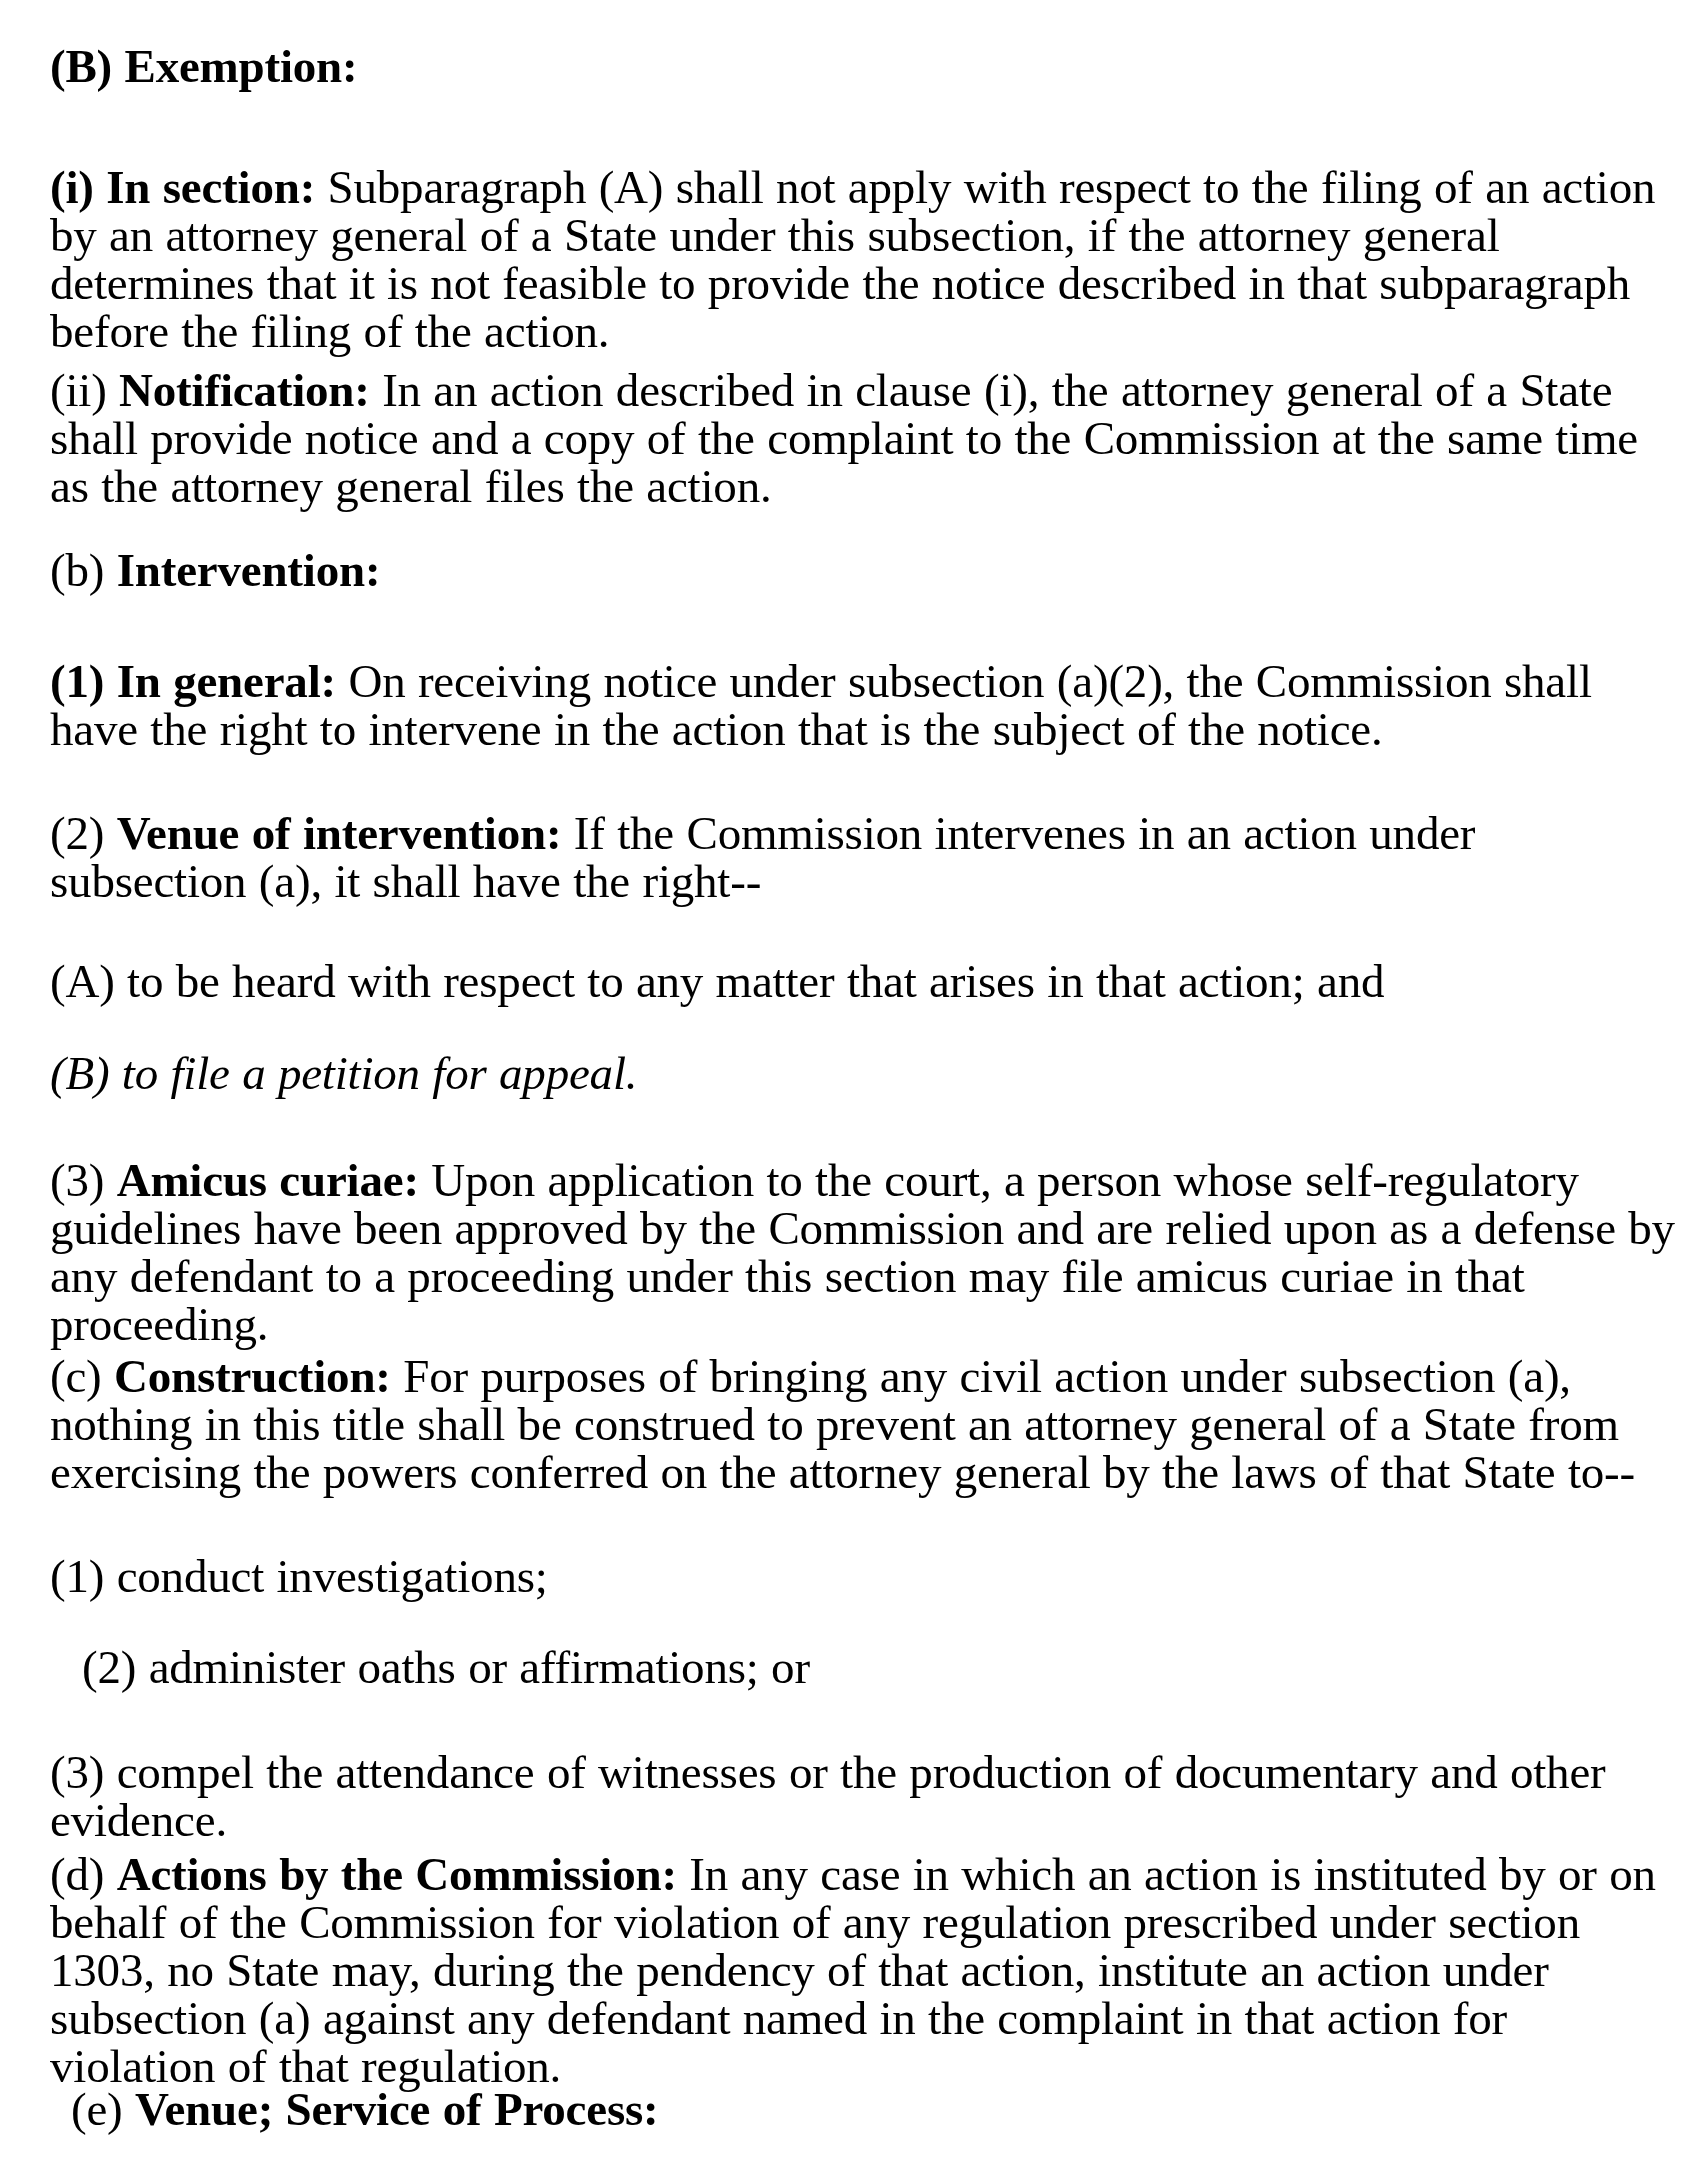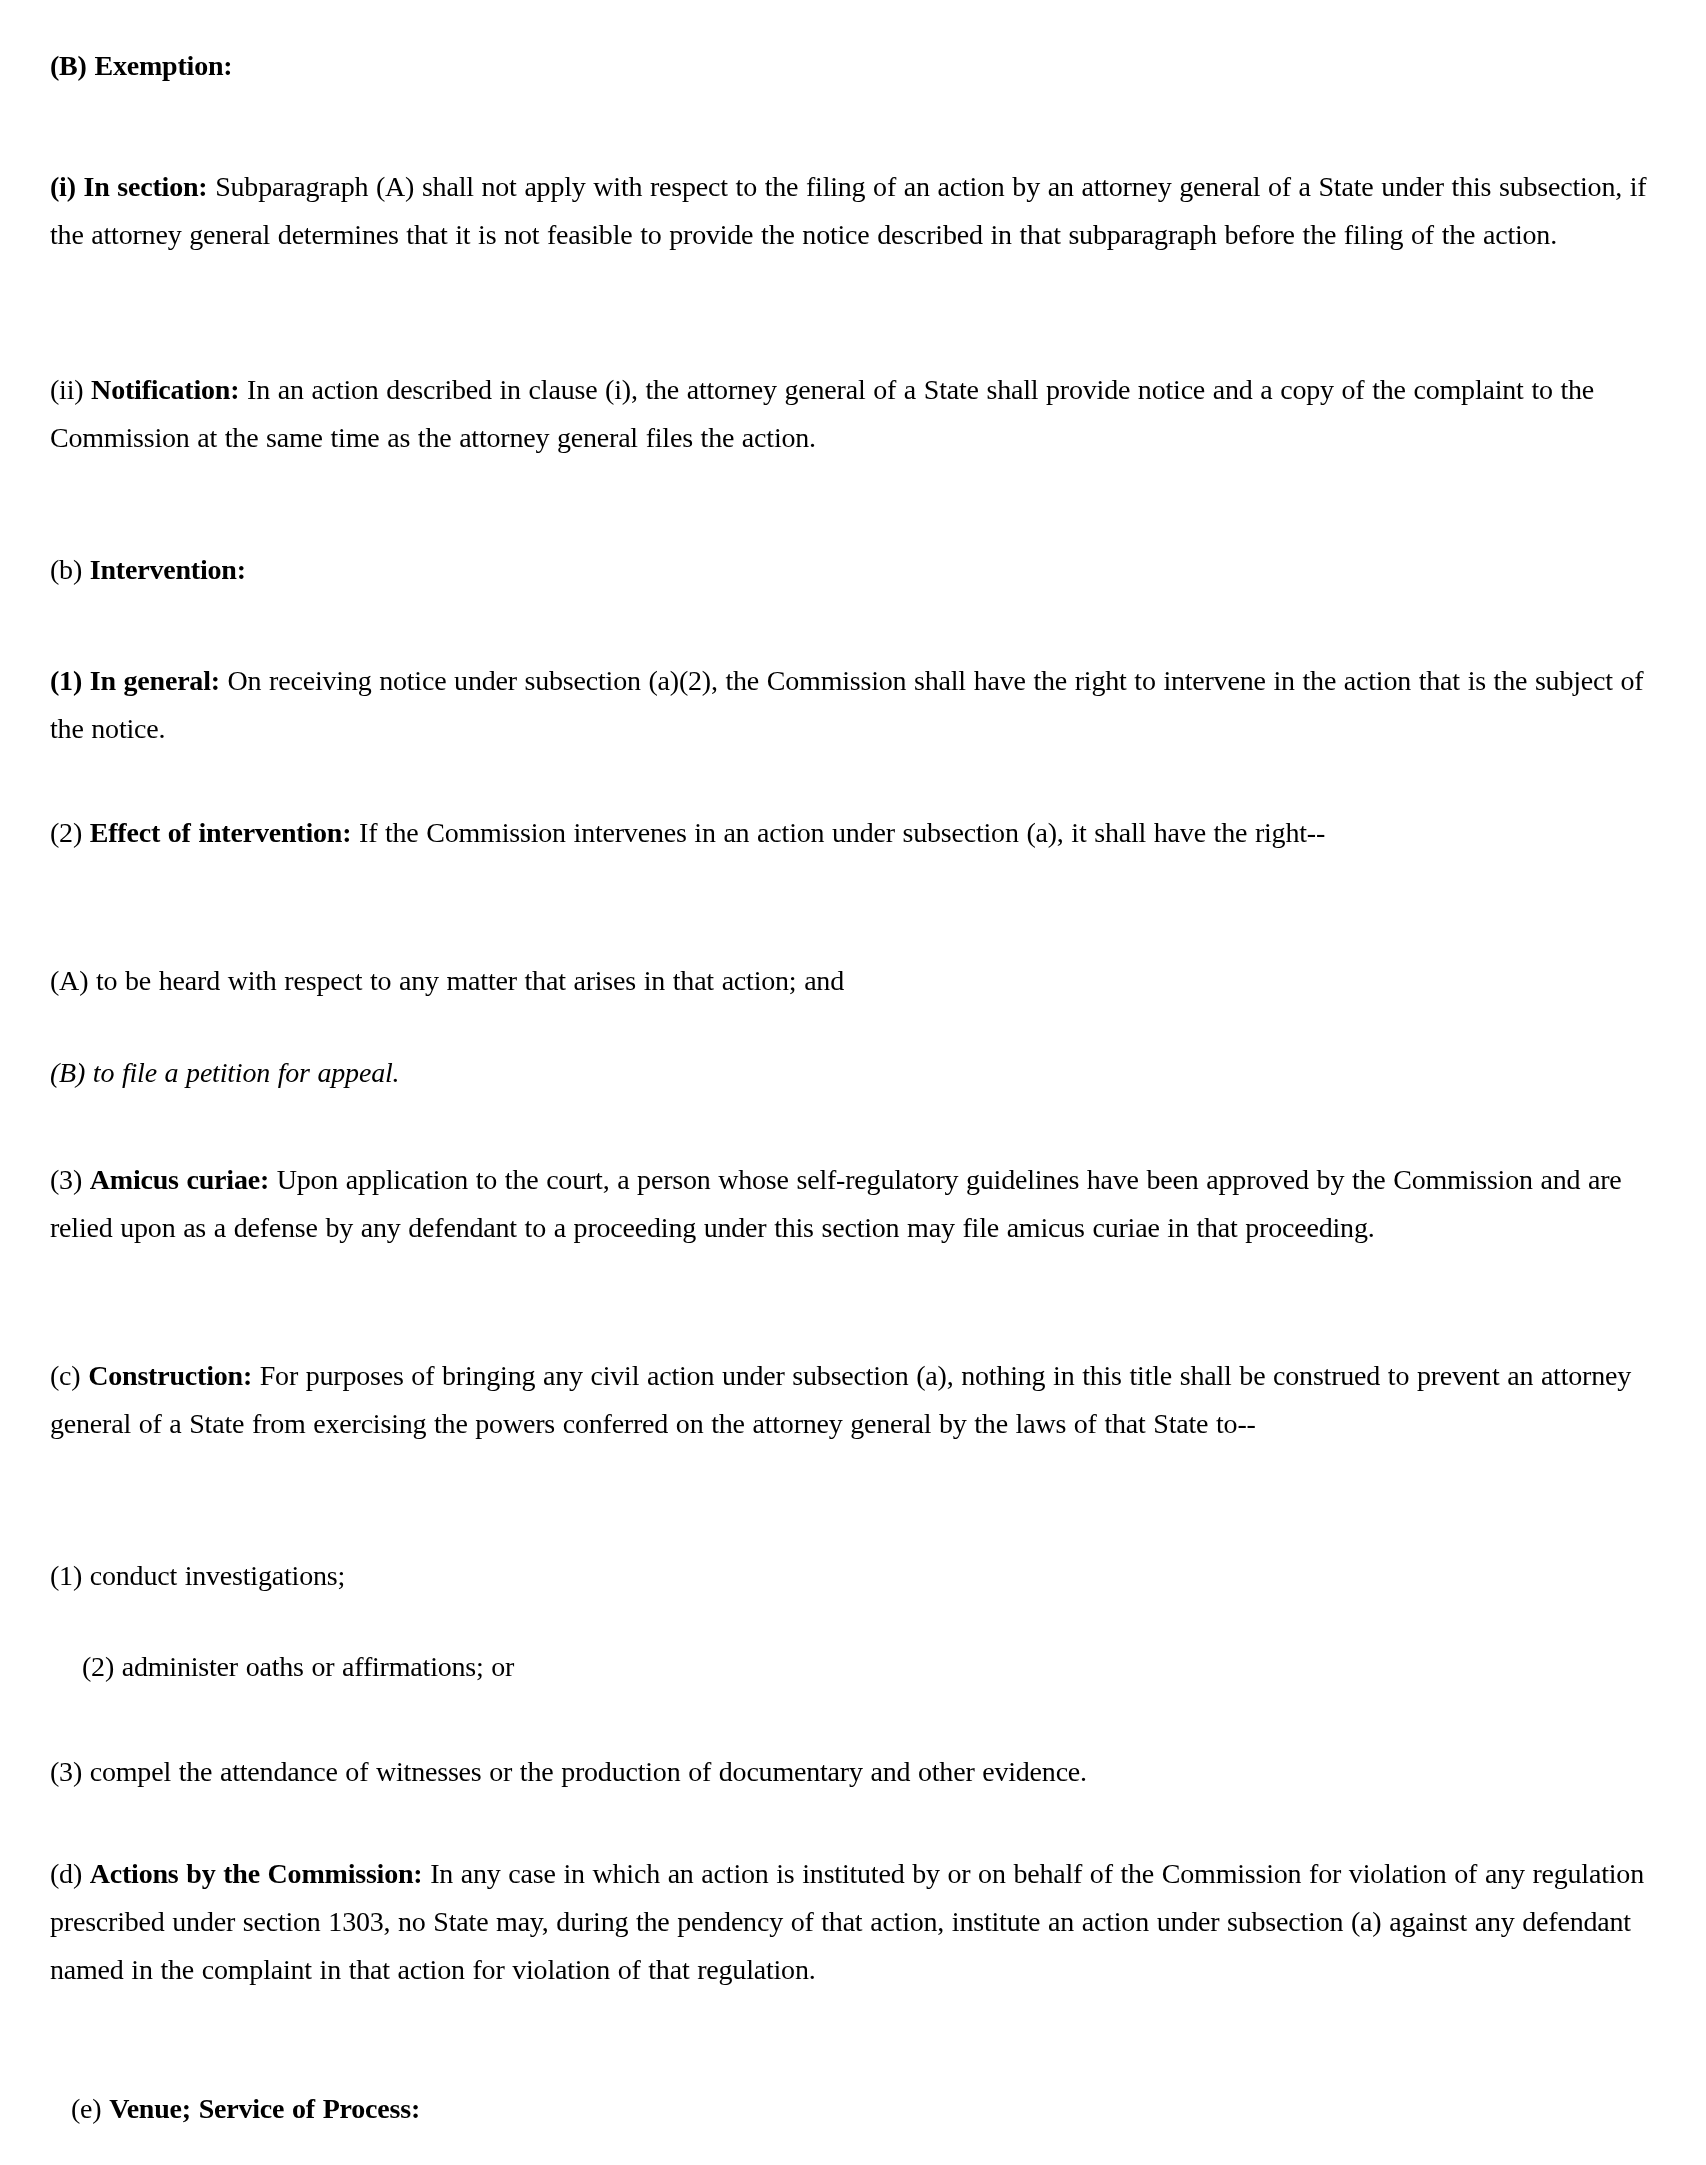"(B) Exemption:" .para { font-size: 28px -> 47px }
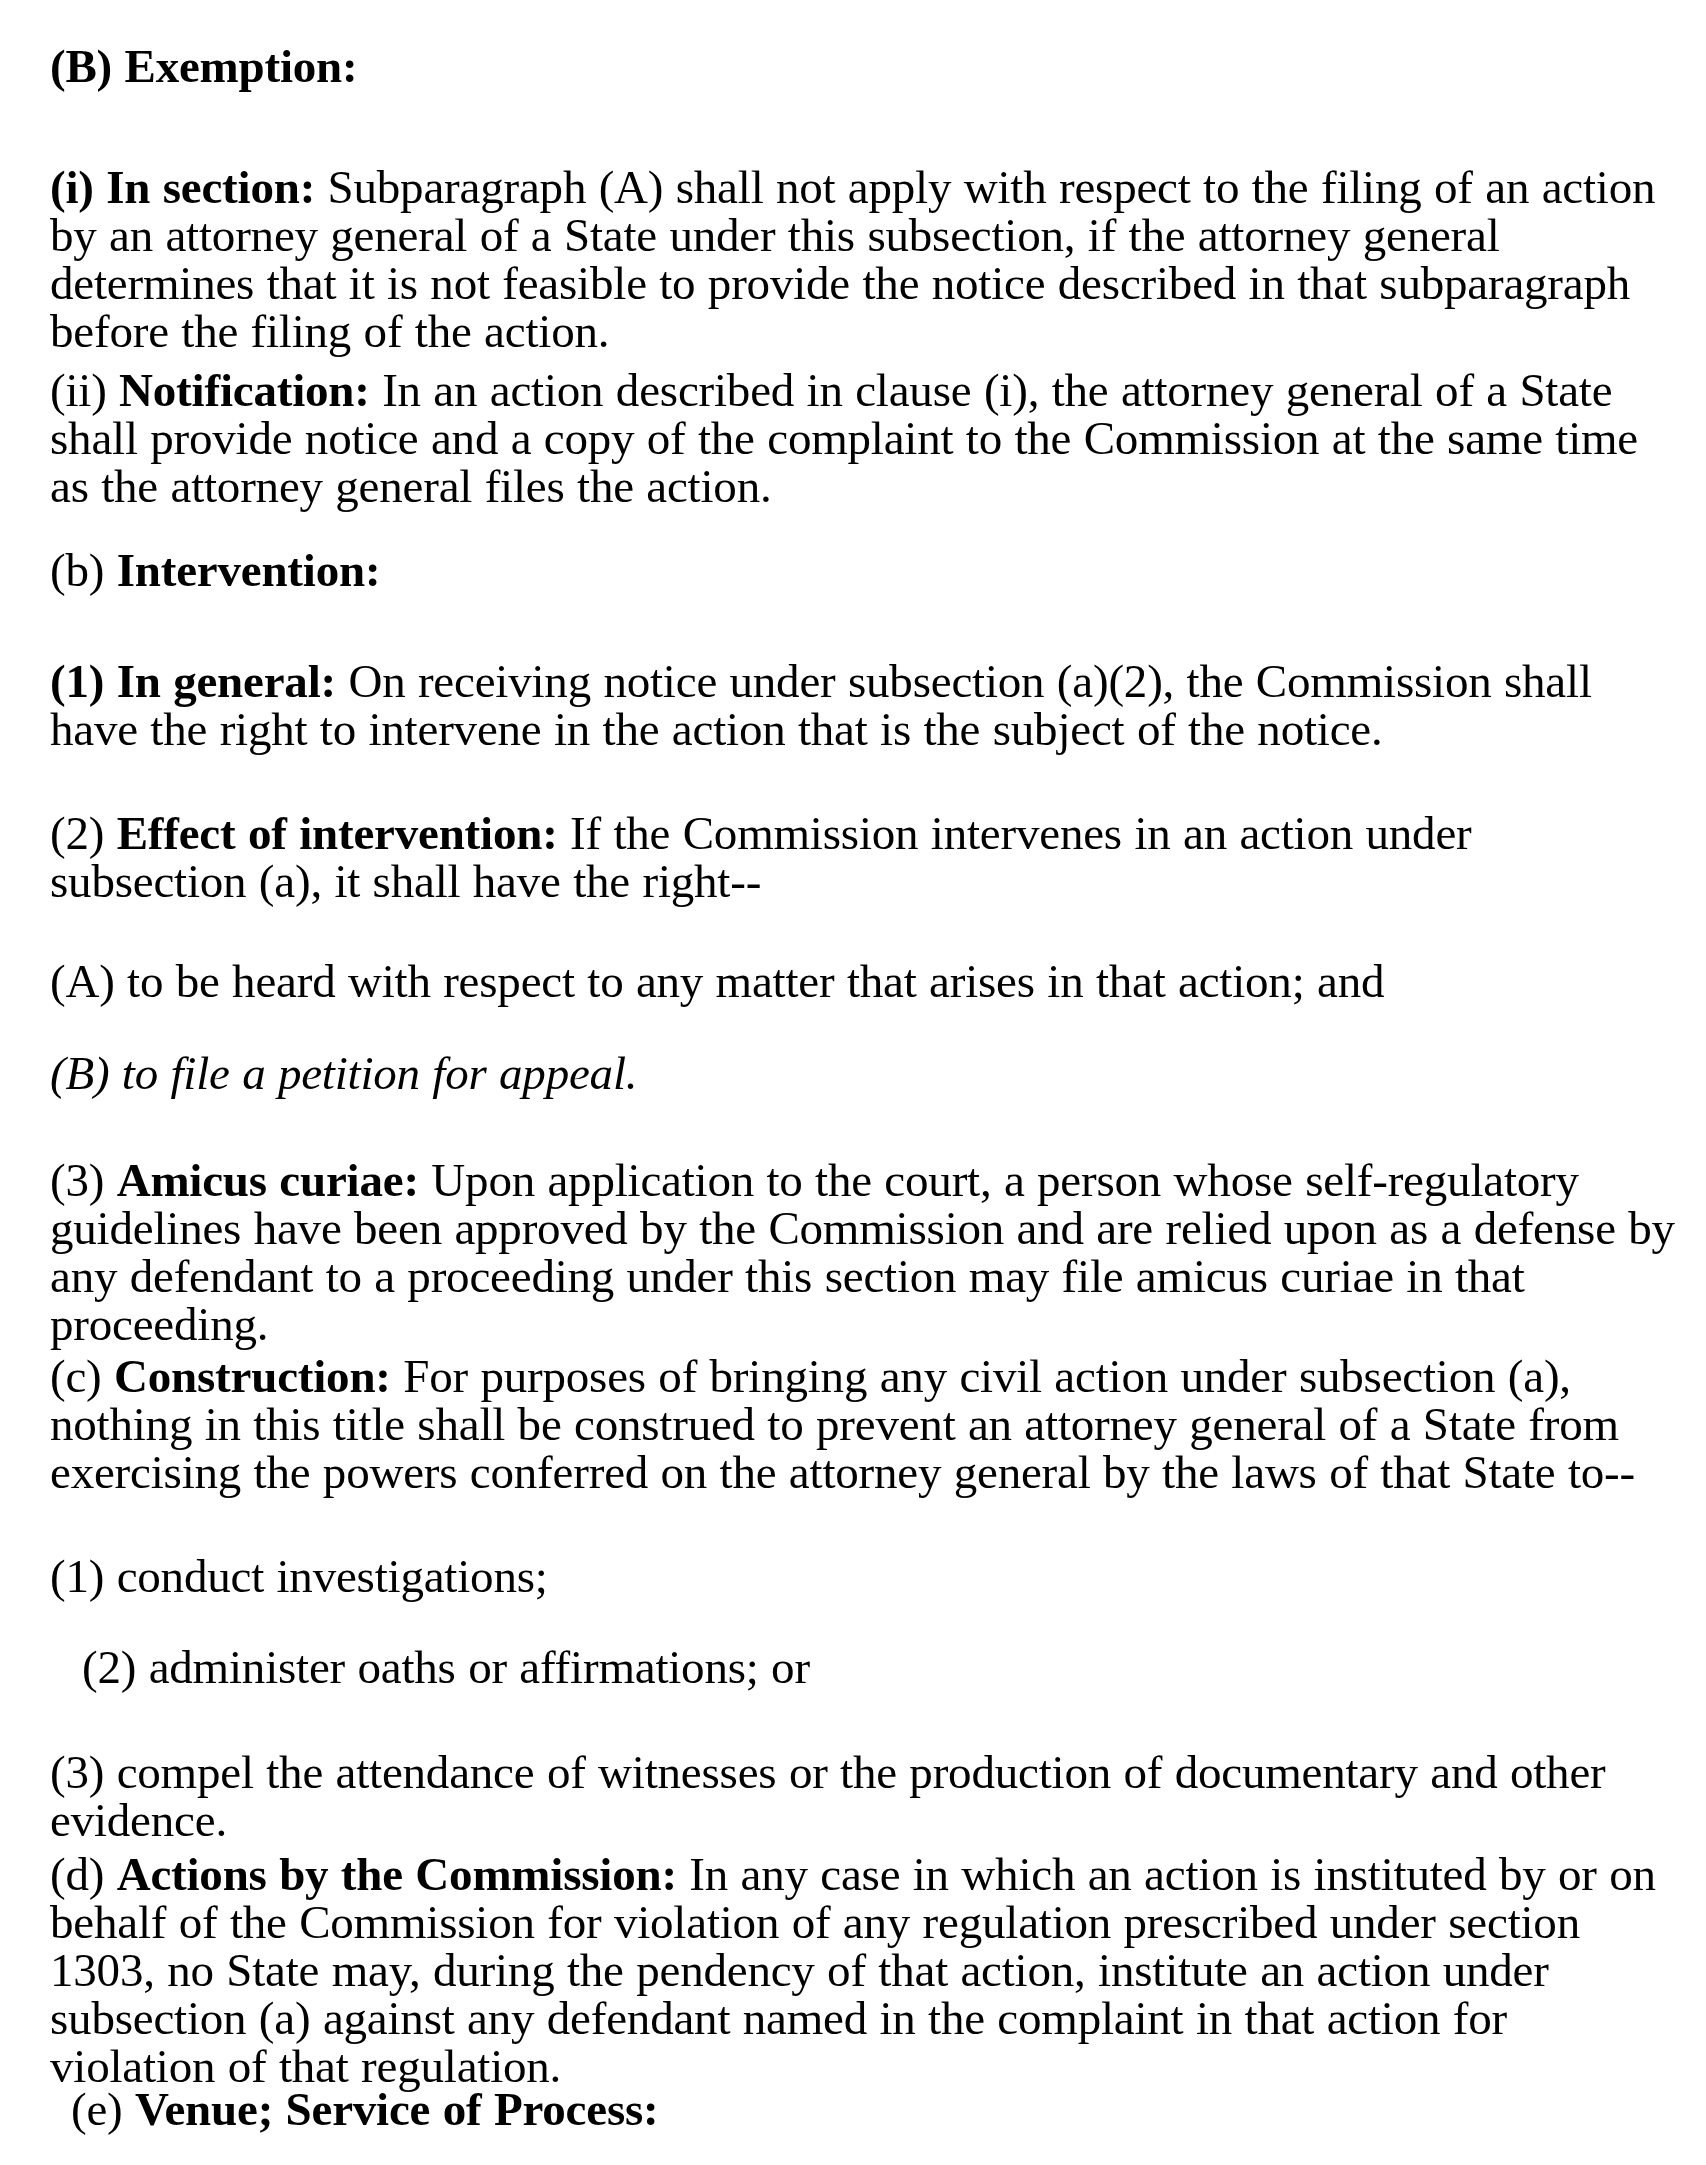"Effect of intervention:" b { text: Effect -> Venue }
